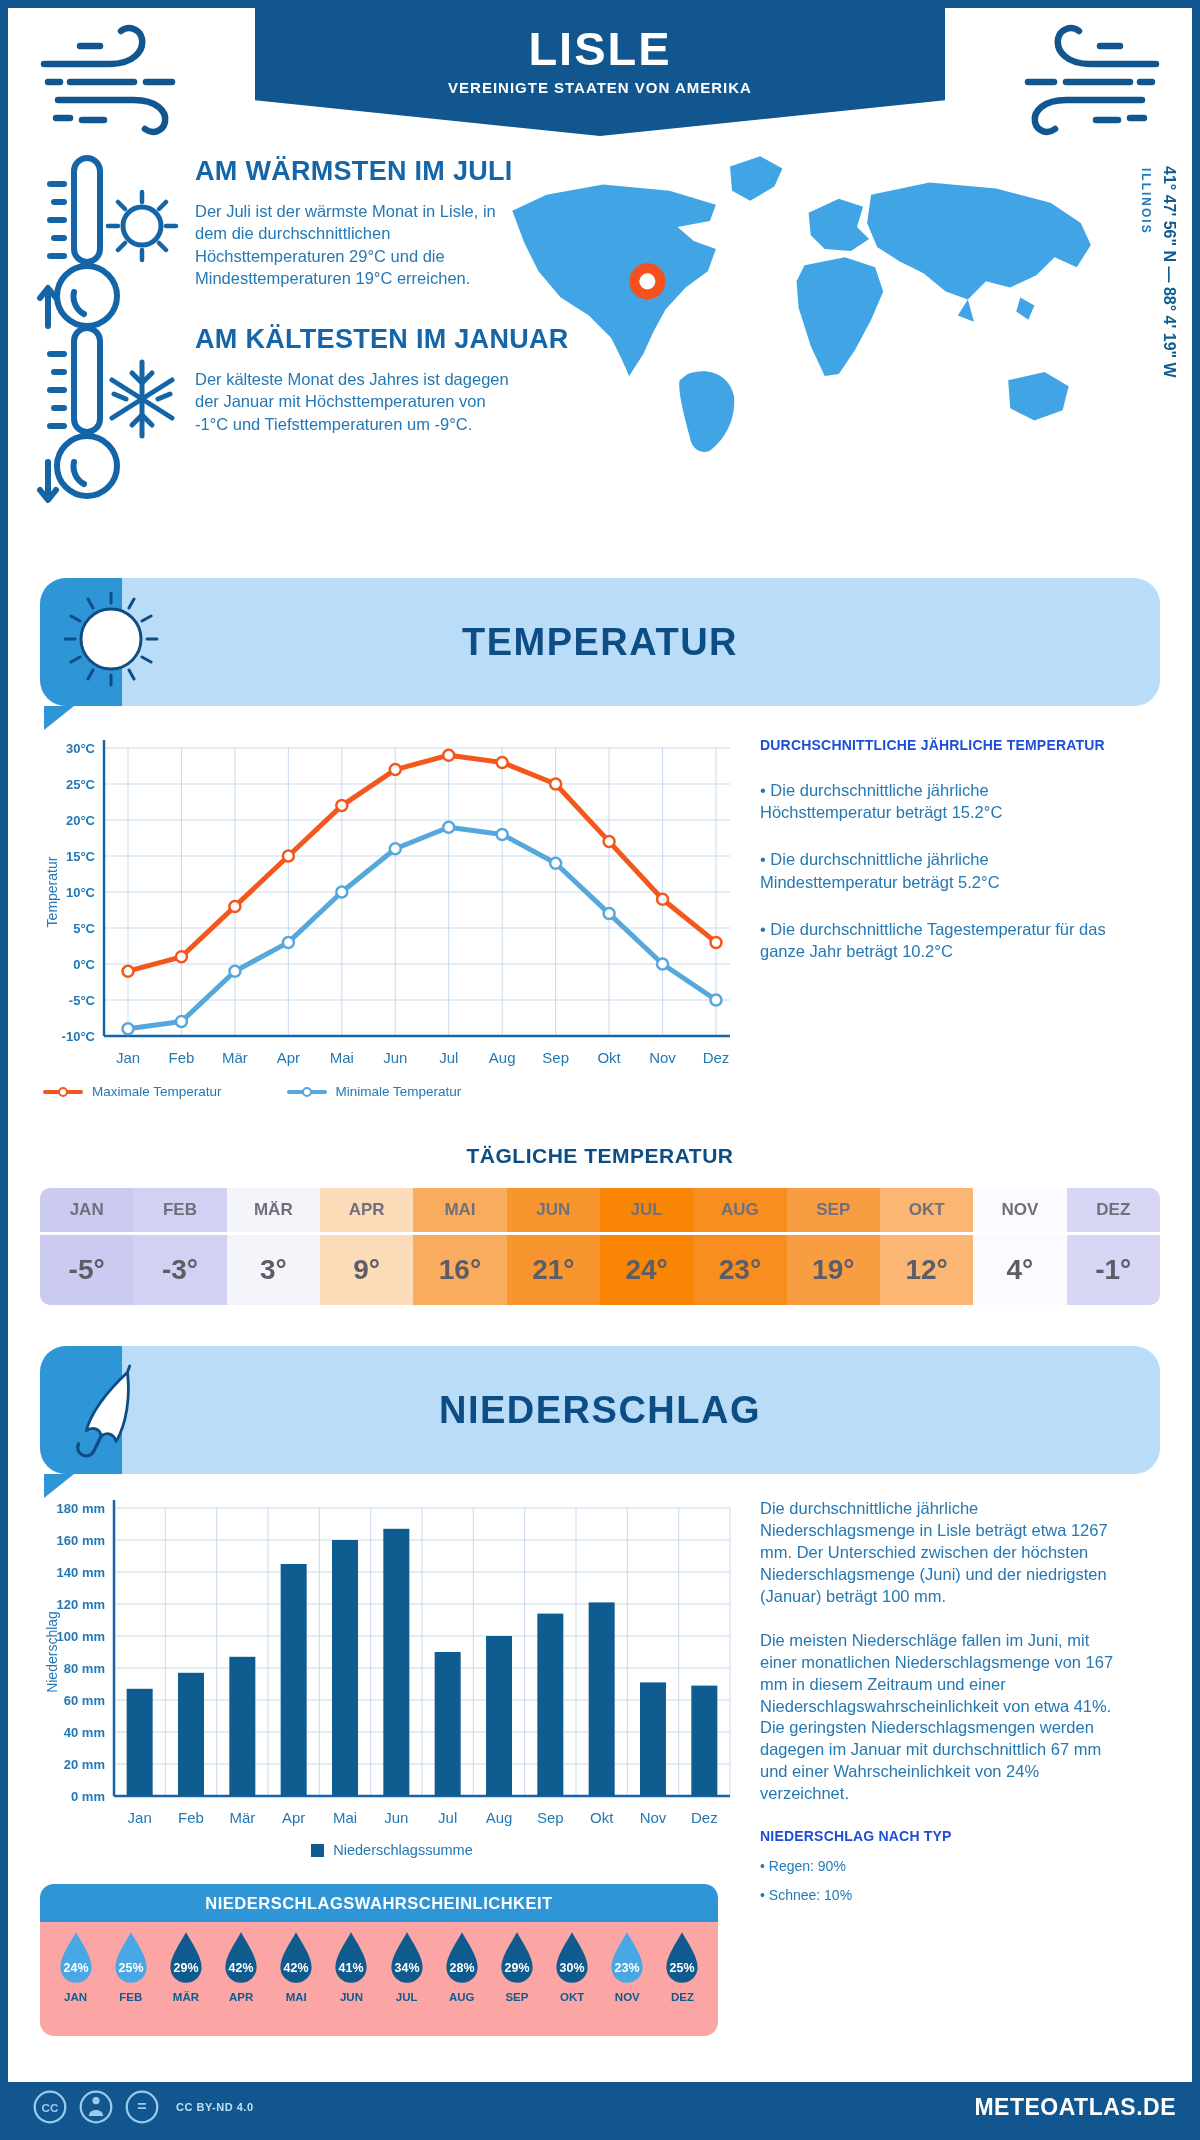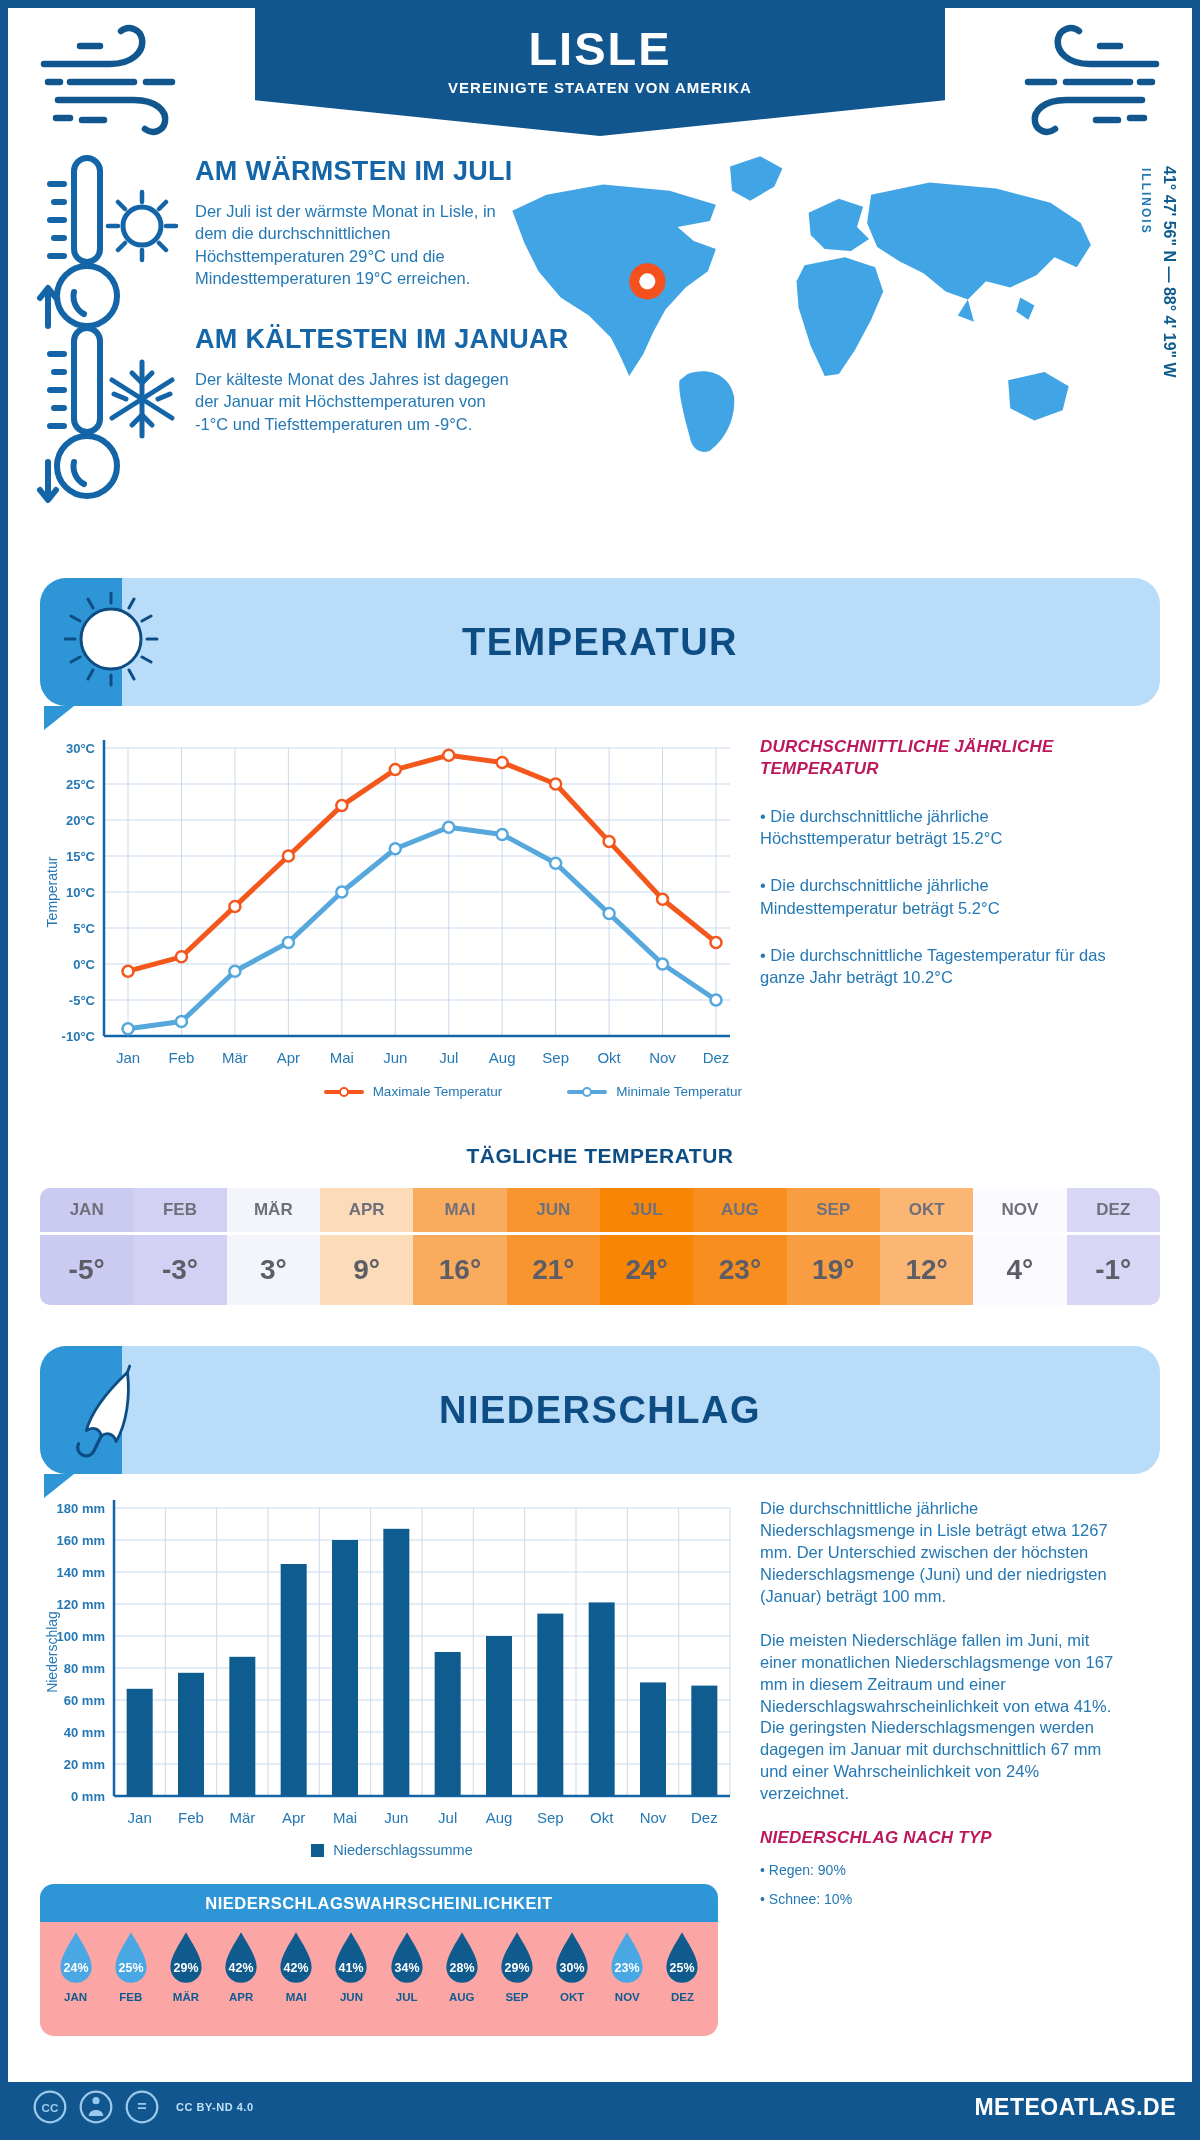"DURCHSCHNITTLICHE JÄHRLICHE TEMPERATUR" .panel-heading { color: #be185d -> #1d4ed8; font-size: 17px -> 14px; font-style: italic -> none }
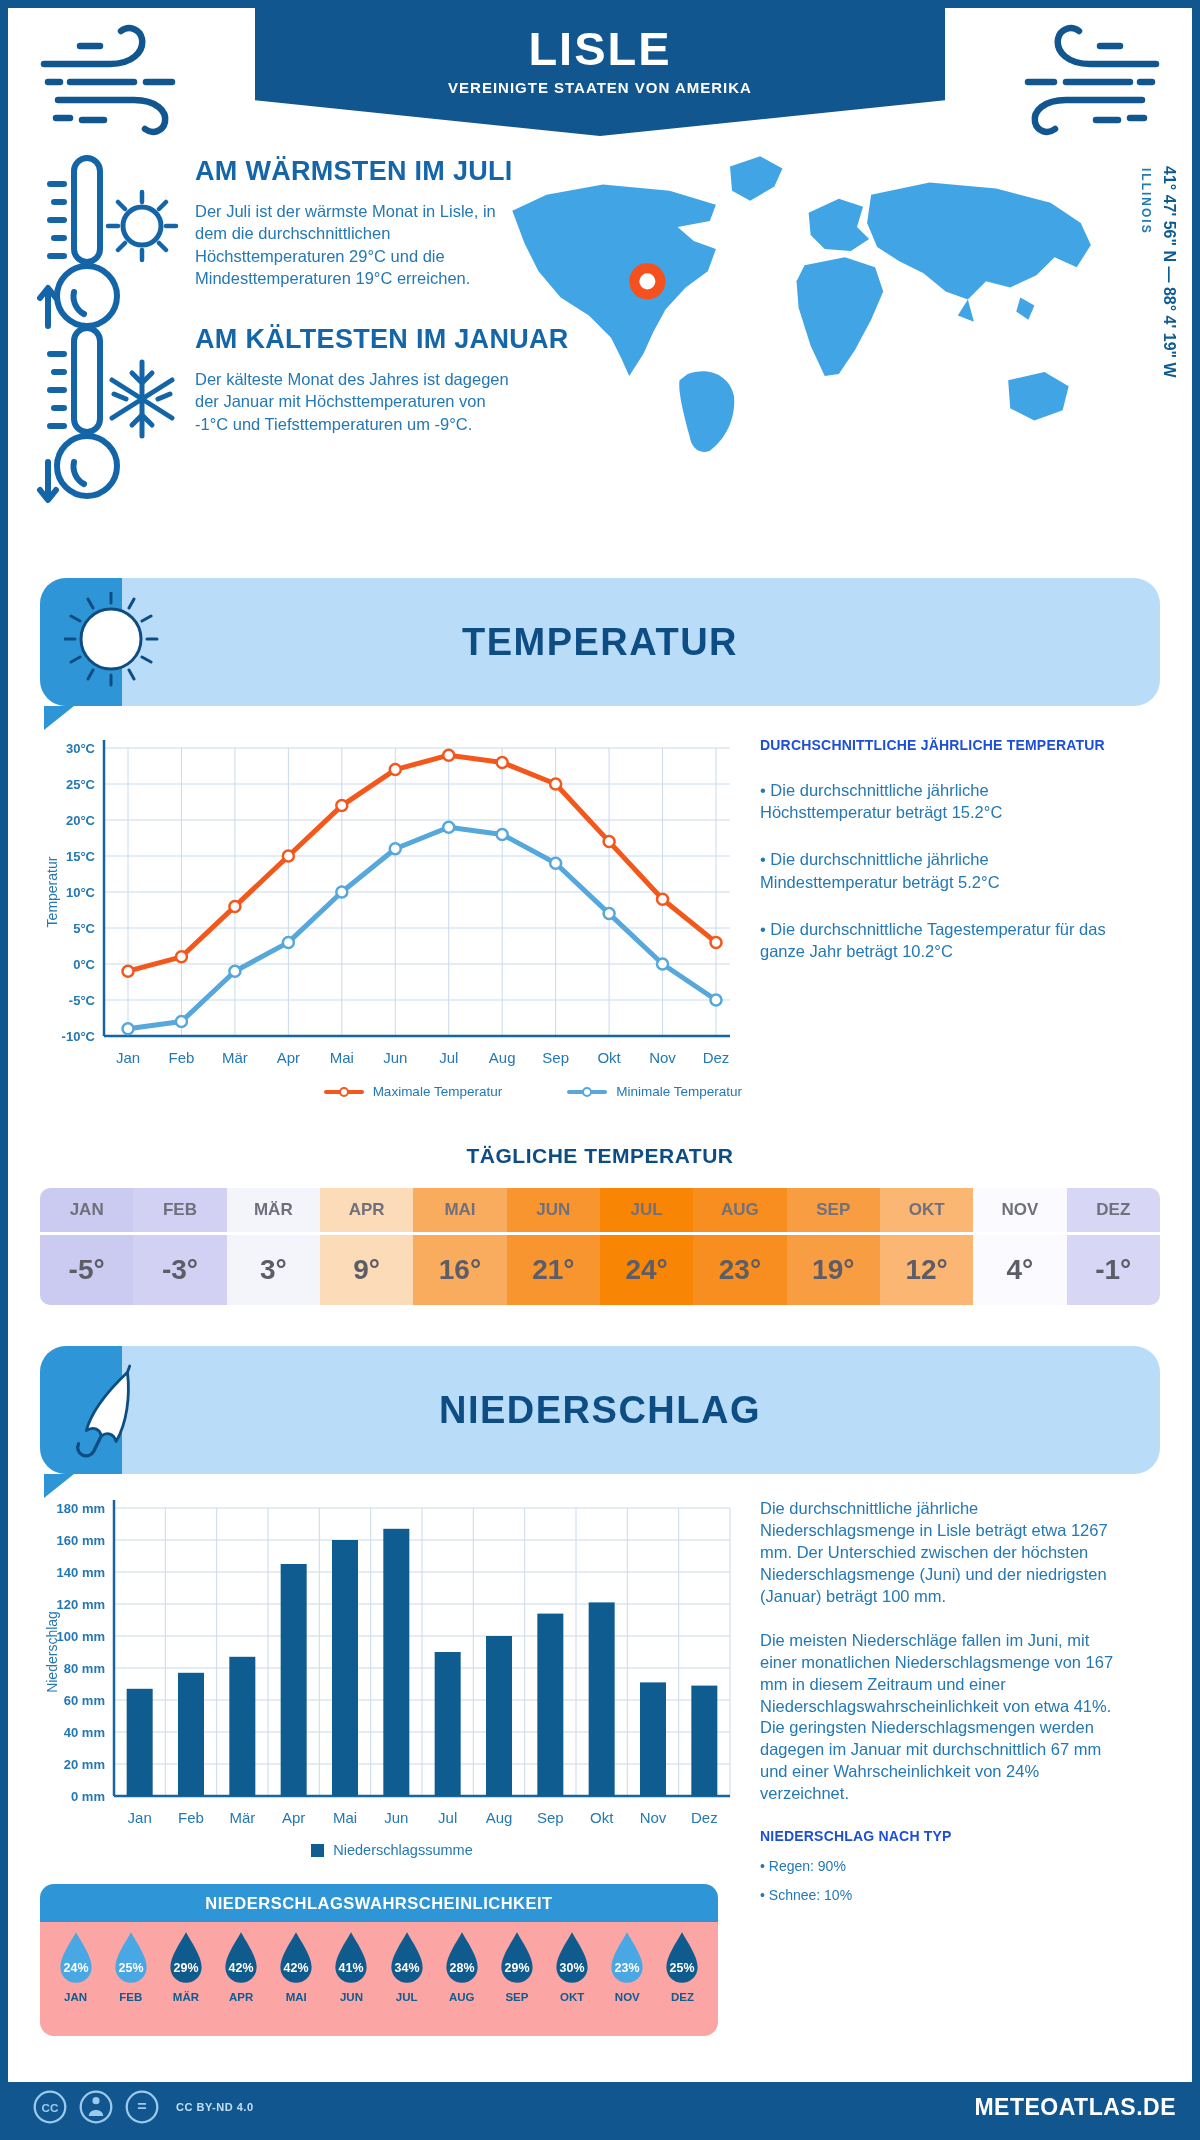"Maximale Temperatur" #temp-legend { justify-content: flex-end -> flex-start }
